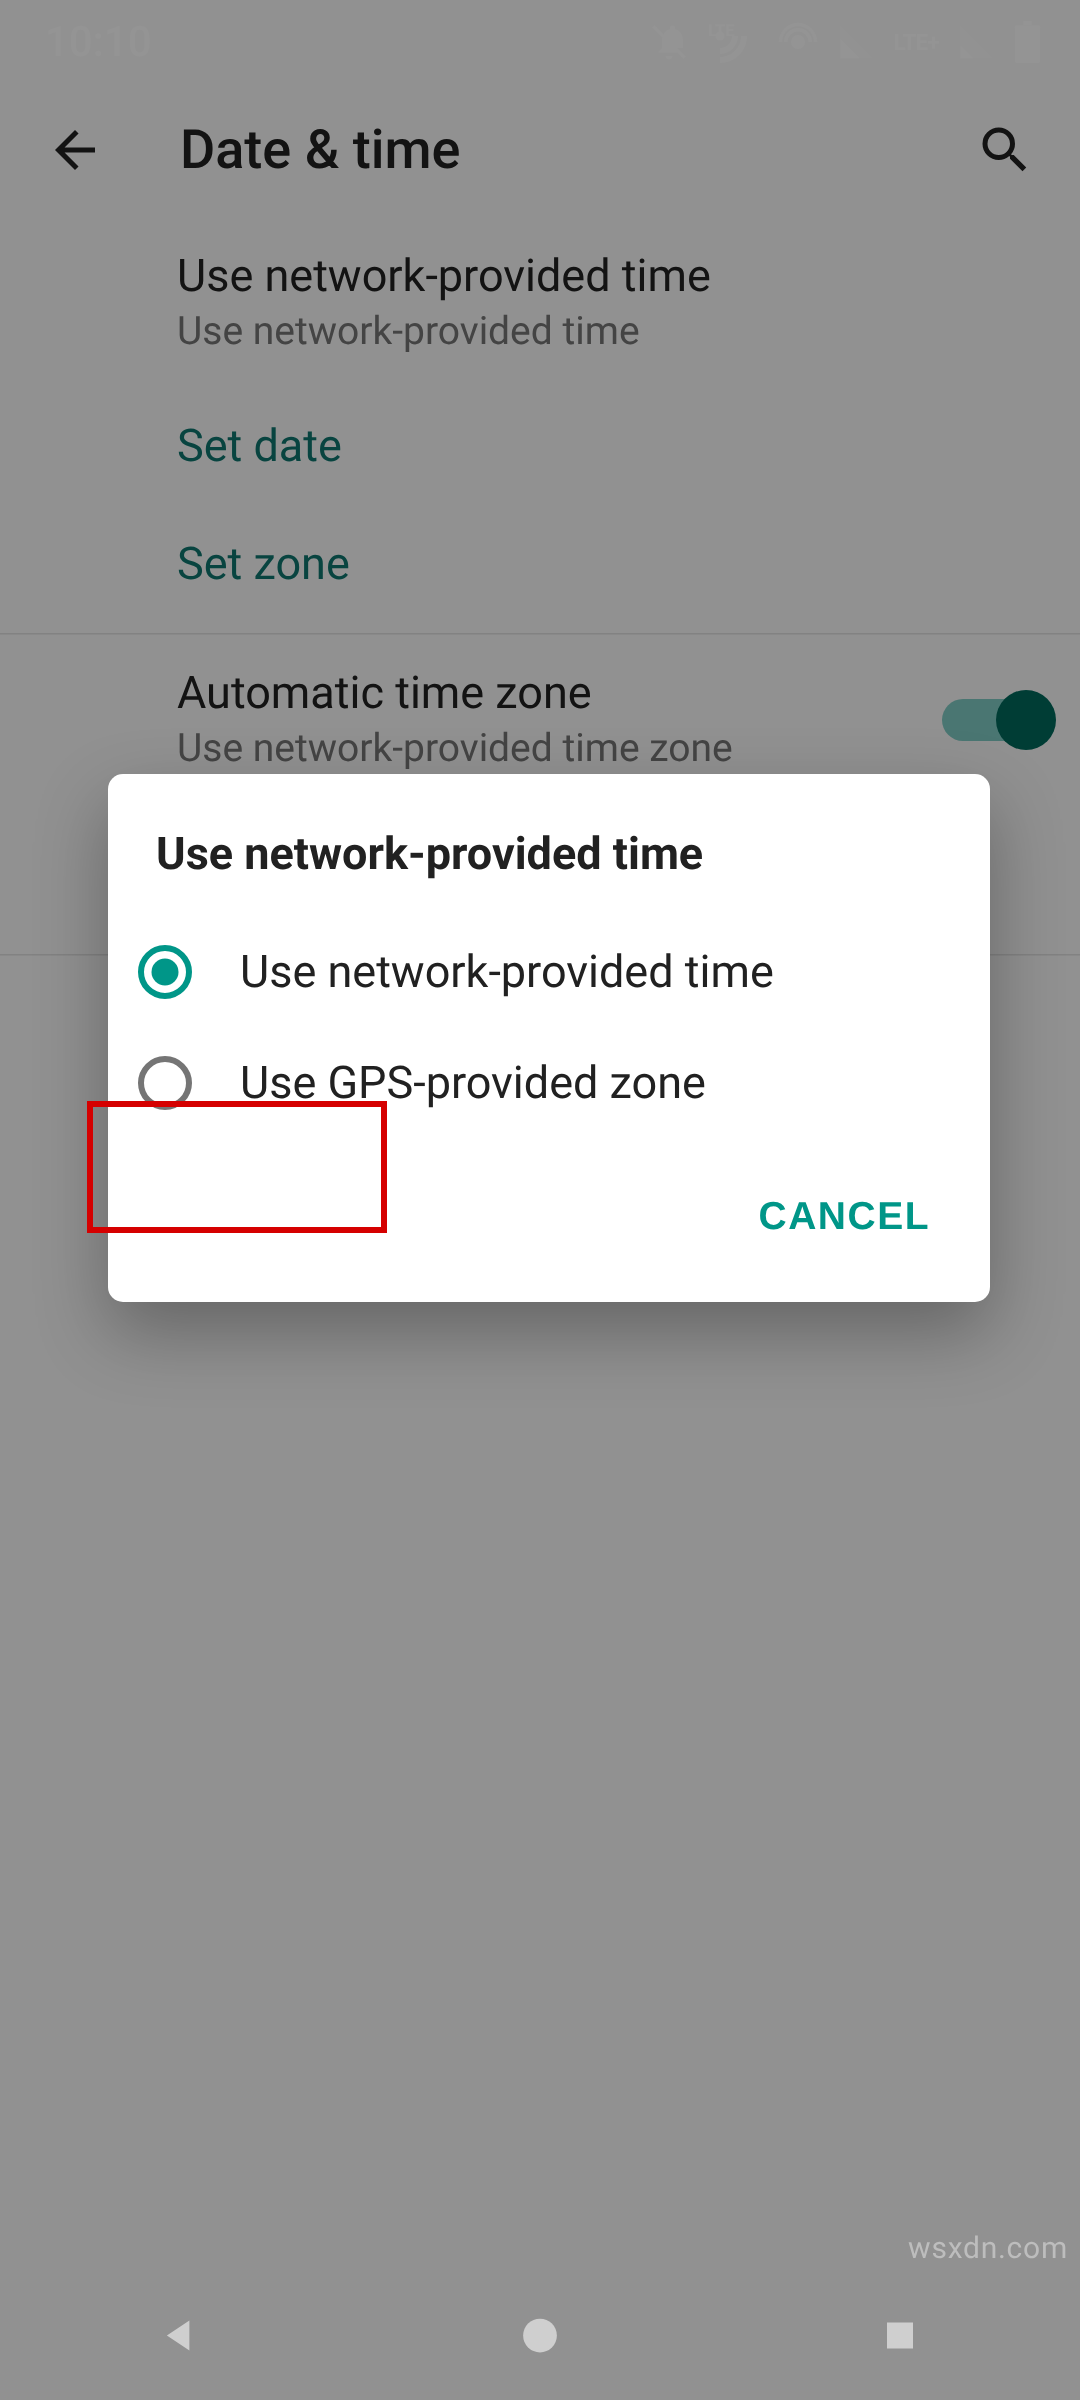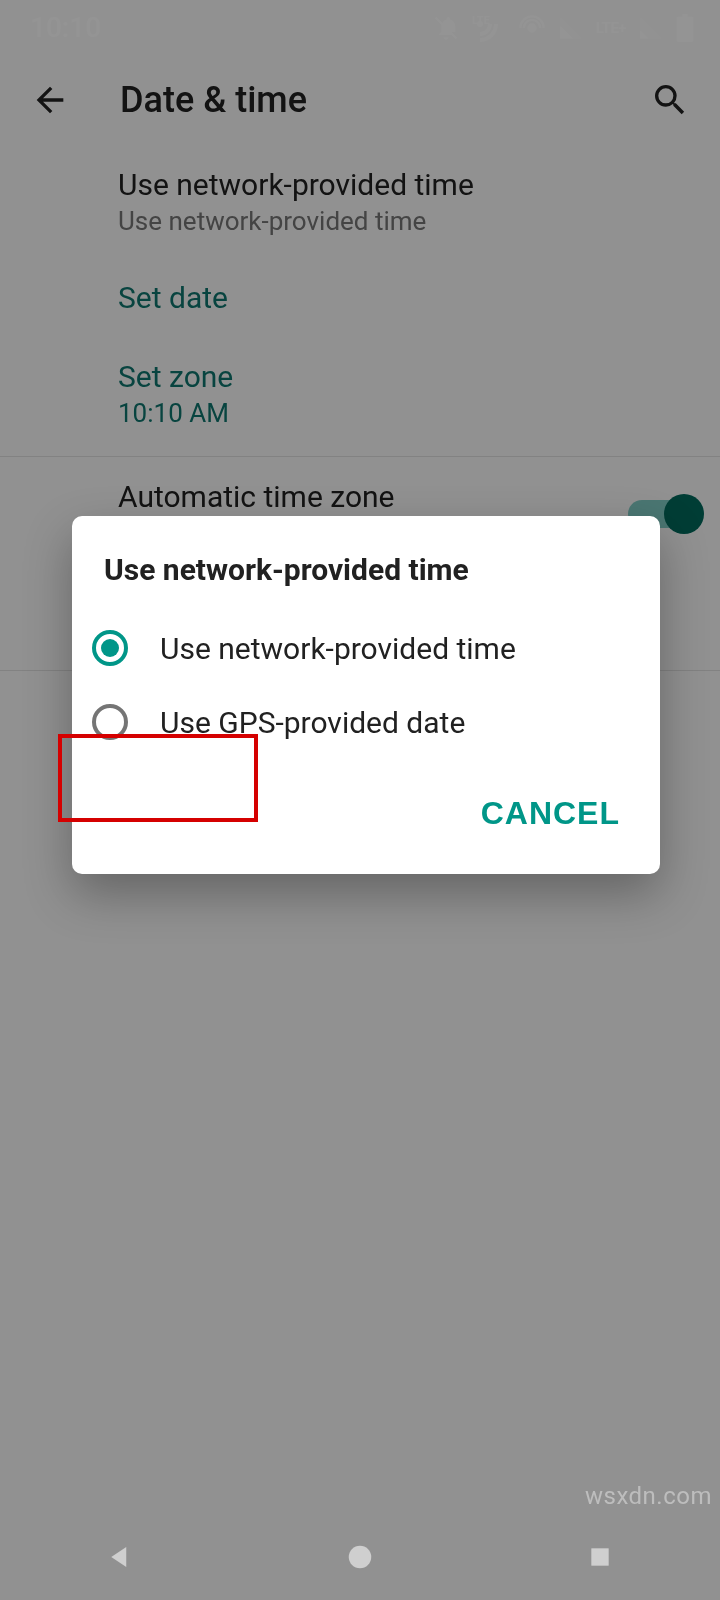"10:10 AM" div.secondary { html: <div>10:10 AM</div> -> none }
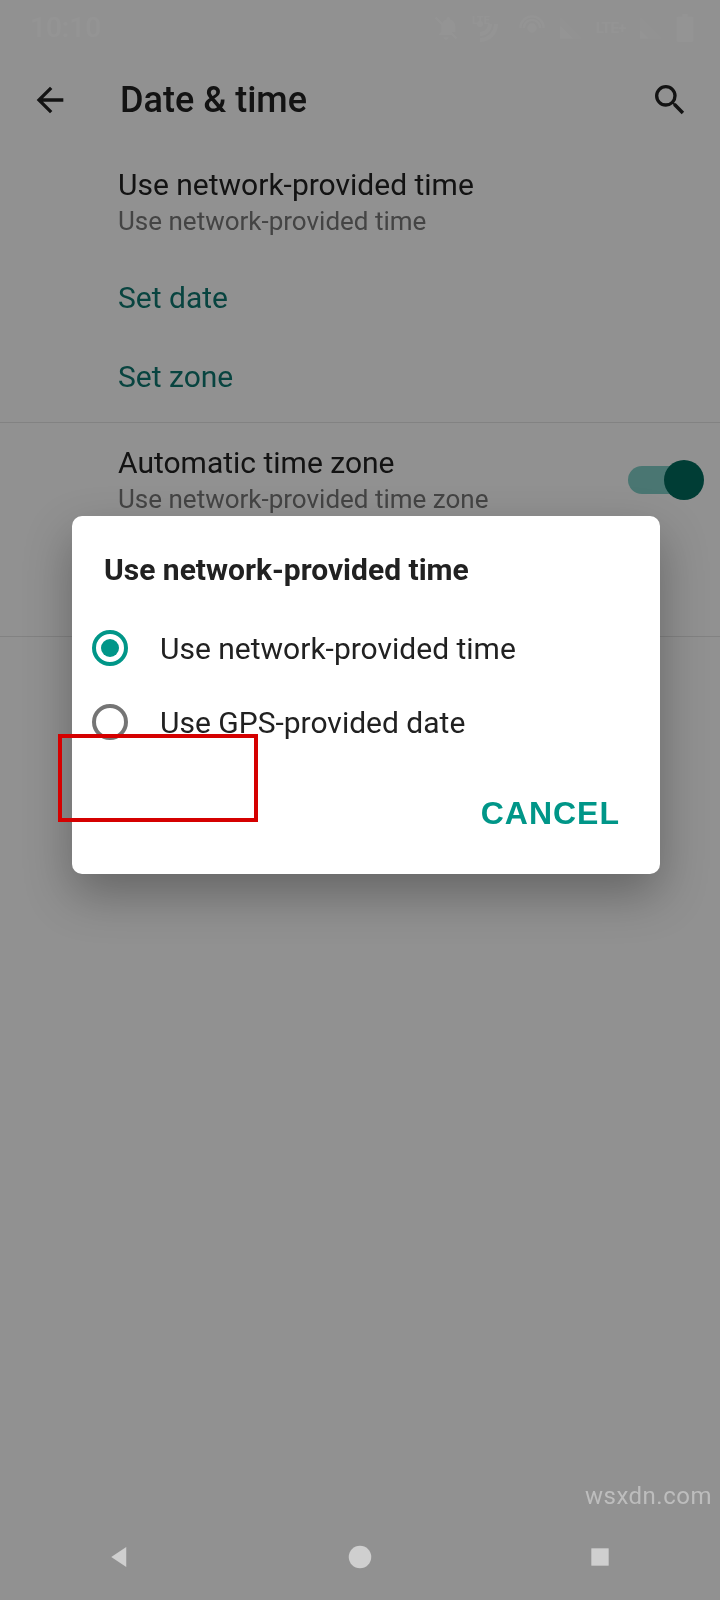"Use GPS-provided date" span.label { text: date -> zone }
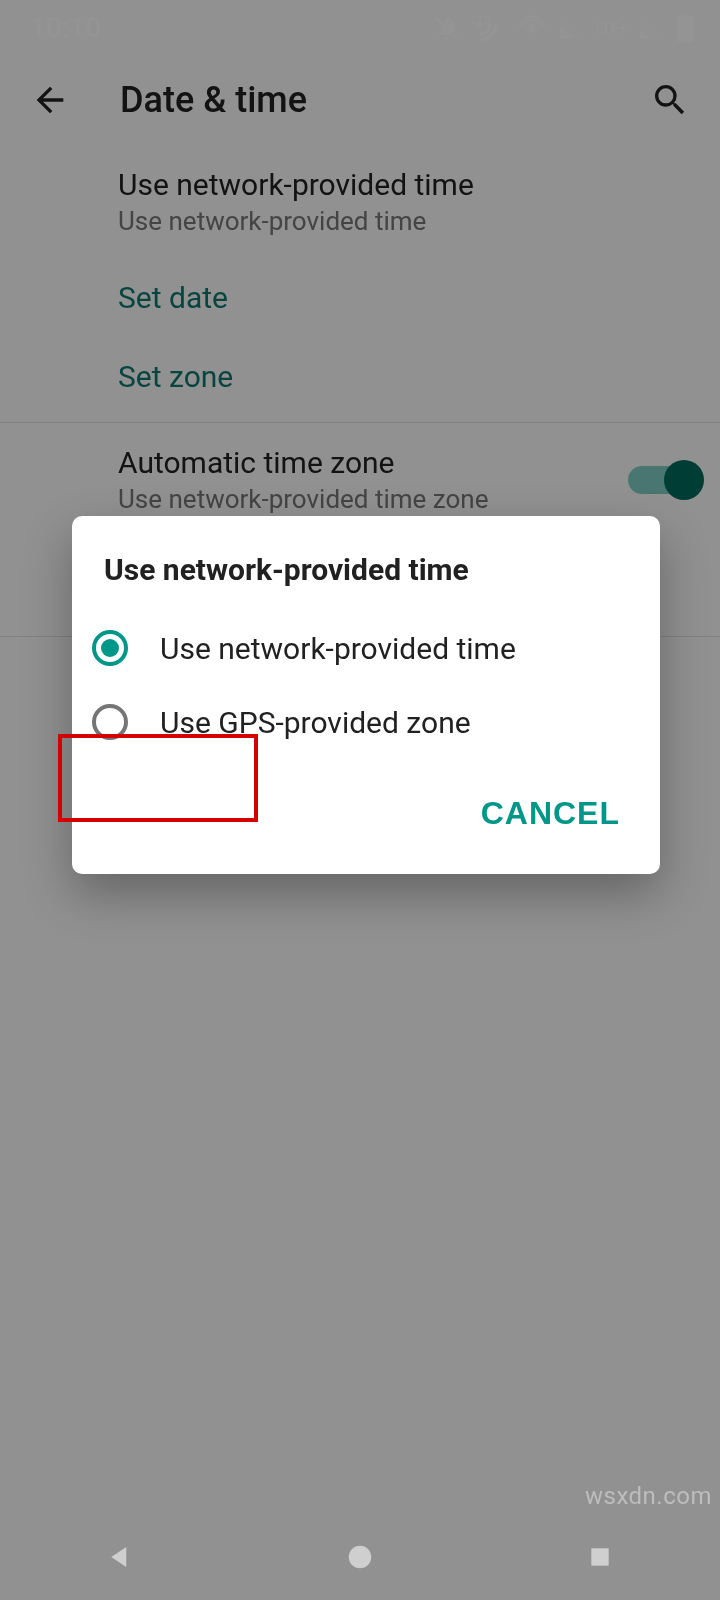"CANCEL" .btn-flat { font-size: 32px -> 26px }
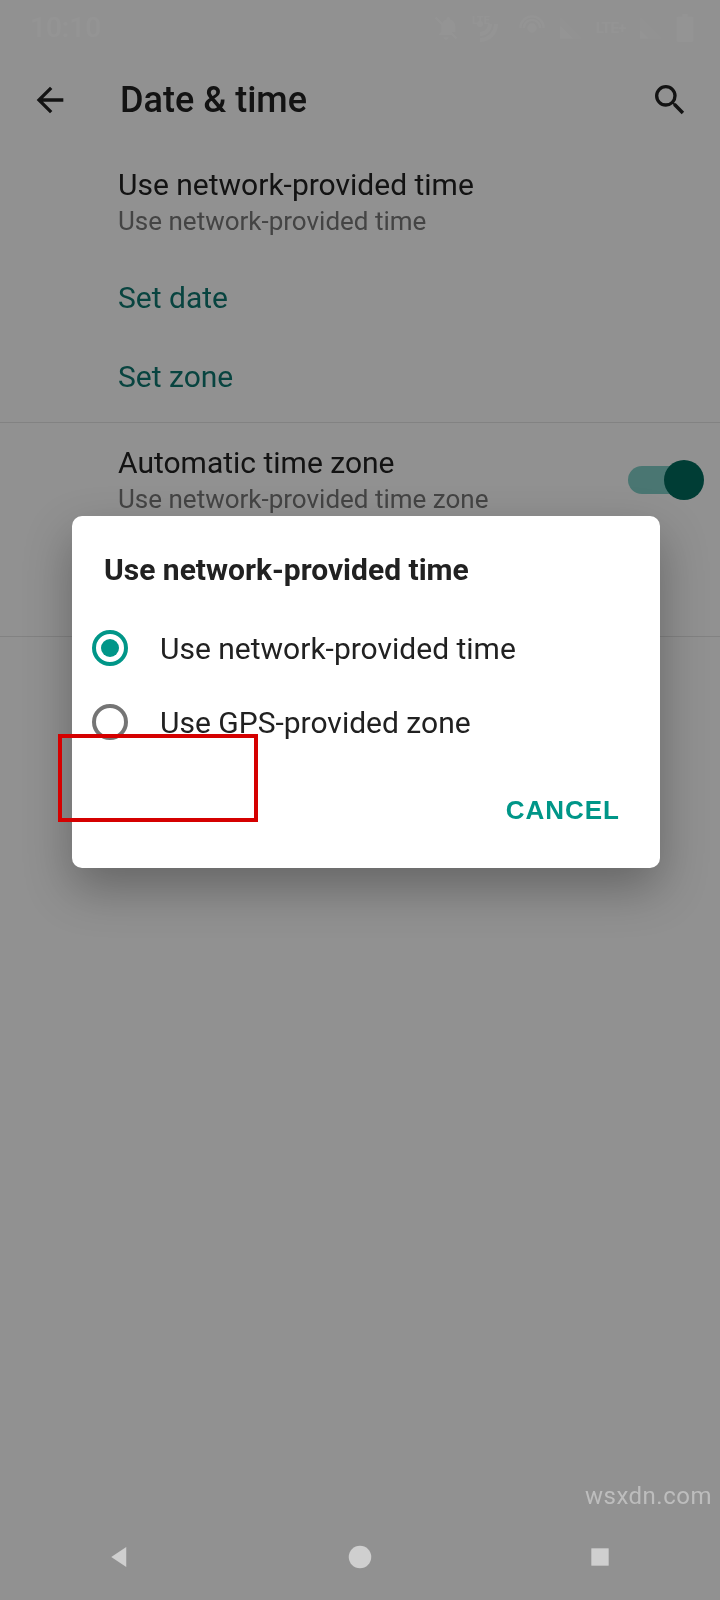"wsxdn.com" .watermark { font-size: 24px -> 20px }
